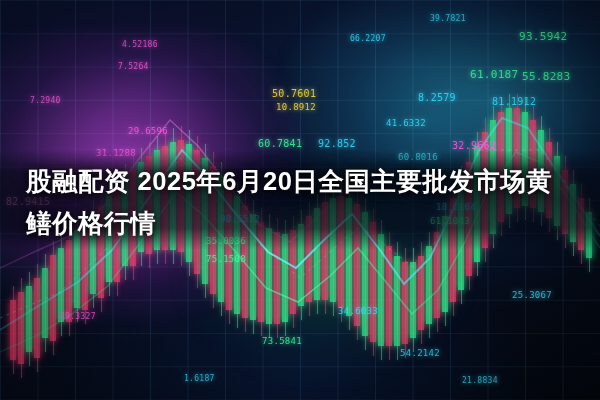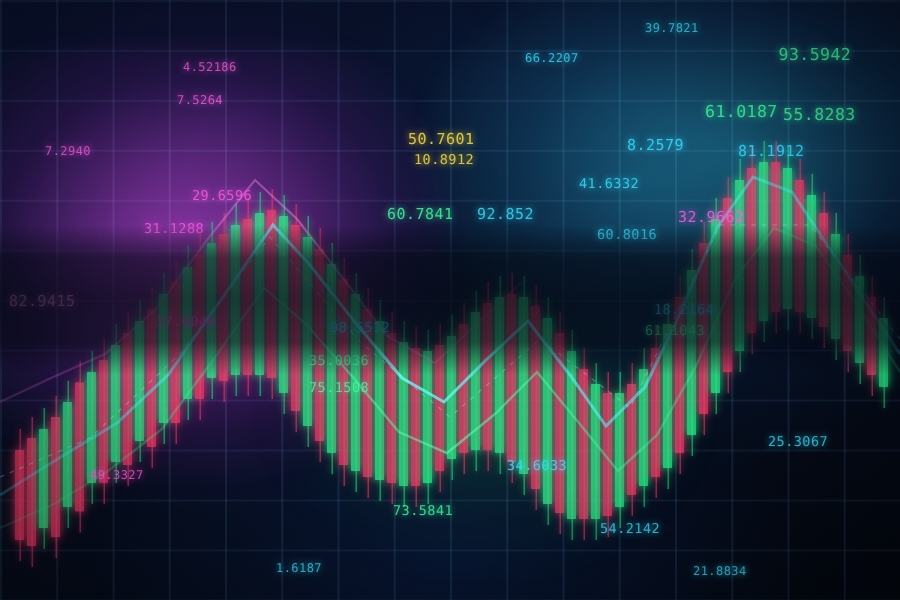"股融配资 2025年6月20日全国主要批发市场黄鳝价格行情" div.headline { html: none -> <div>股融配资 2025年6月20日全国主要批发市场黄鳝价格行情</div> }
